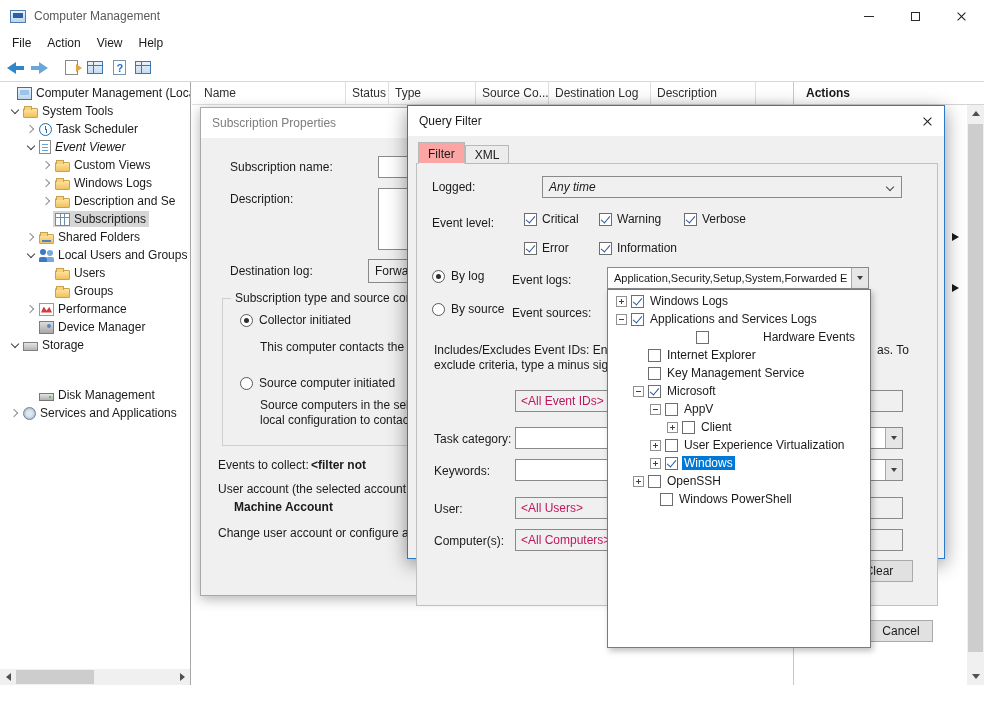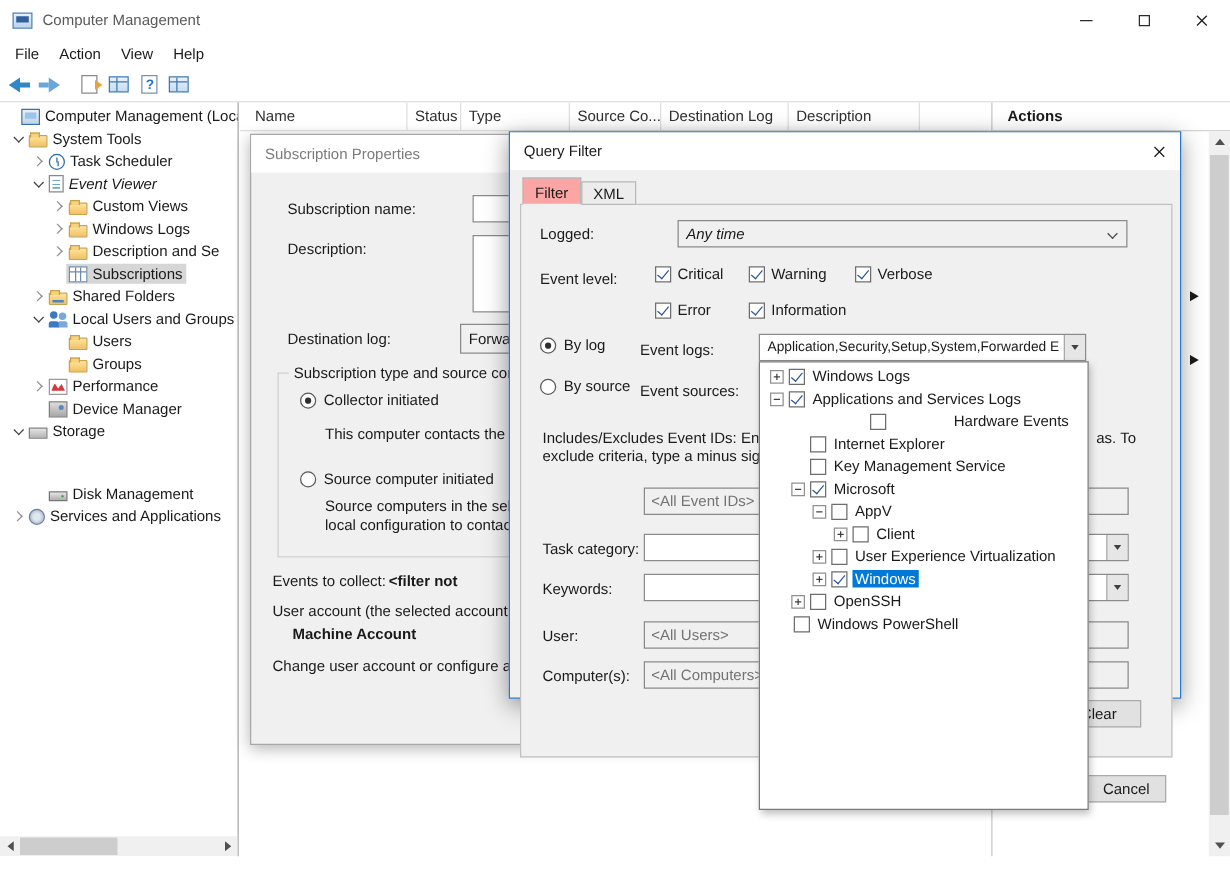"Name" div.col { width: 134px -> 154px }
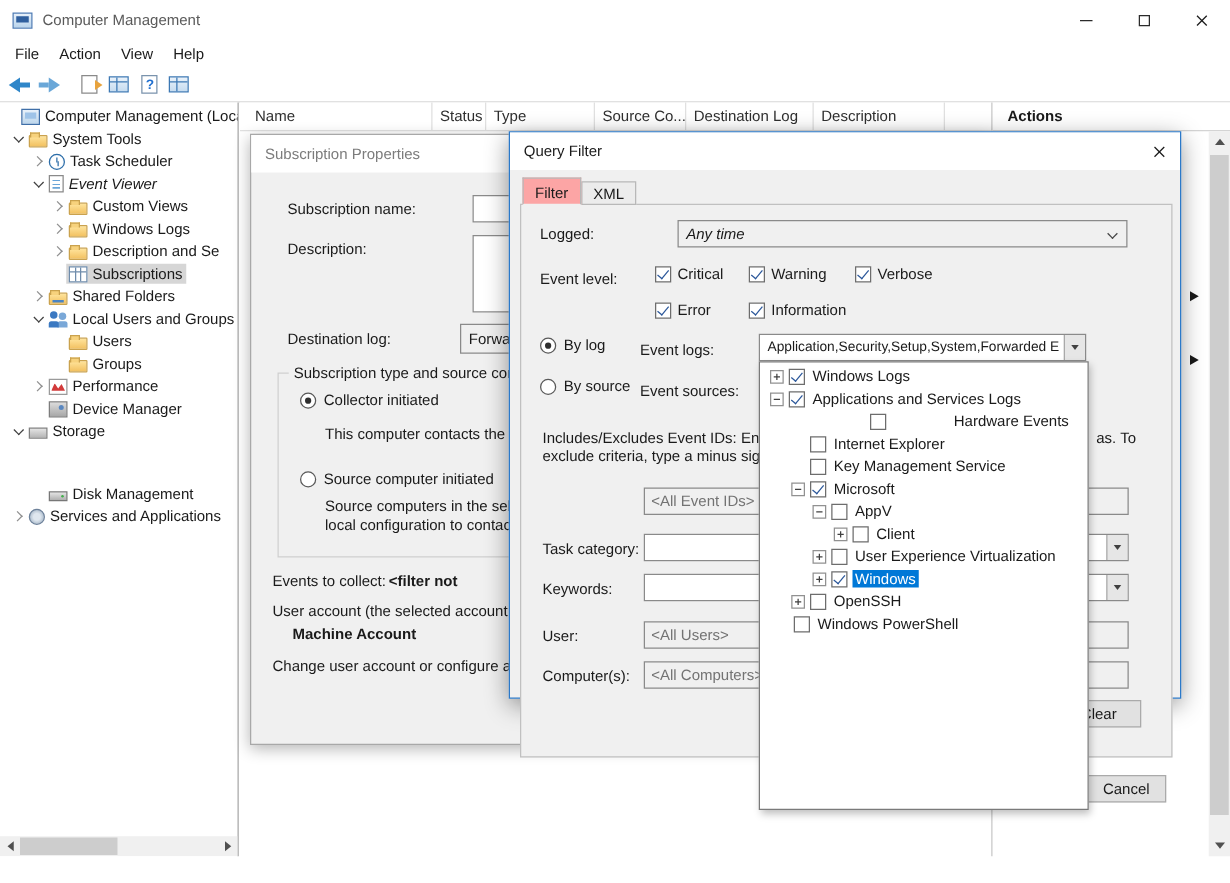"<All Event IDs>" .muted { color: #737373 -> #be185d }
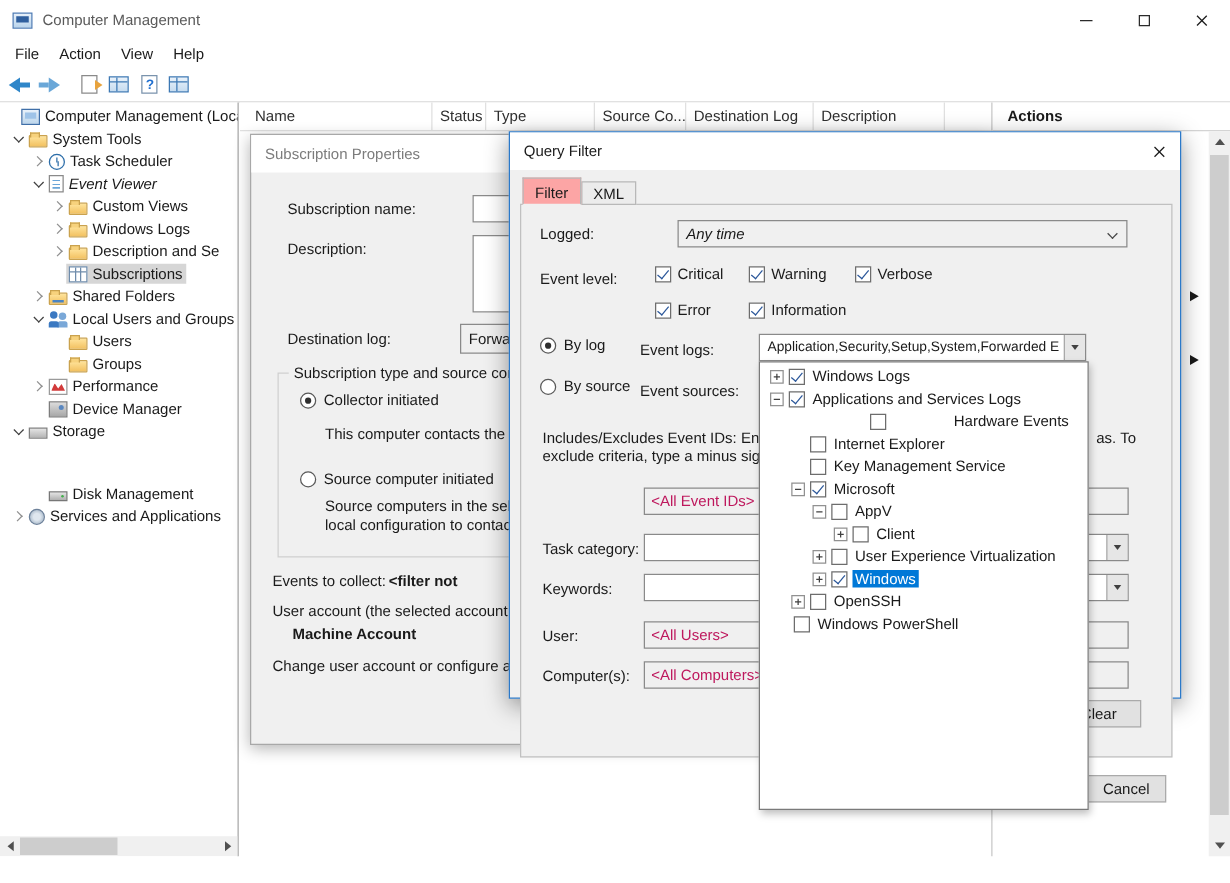"Windows PowerShell" div.prow { padding-left: 12px -> 37px }
